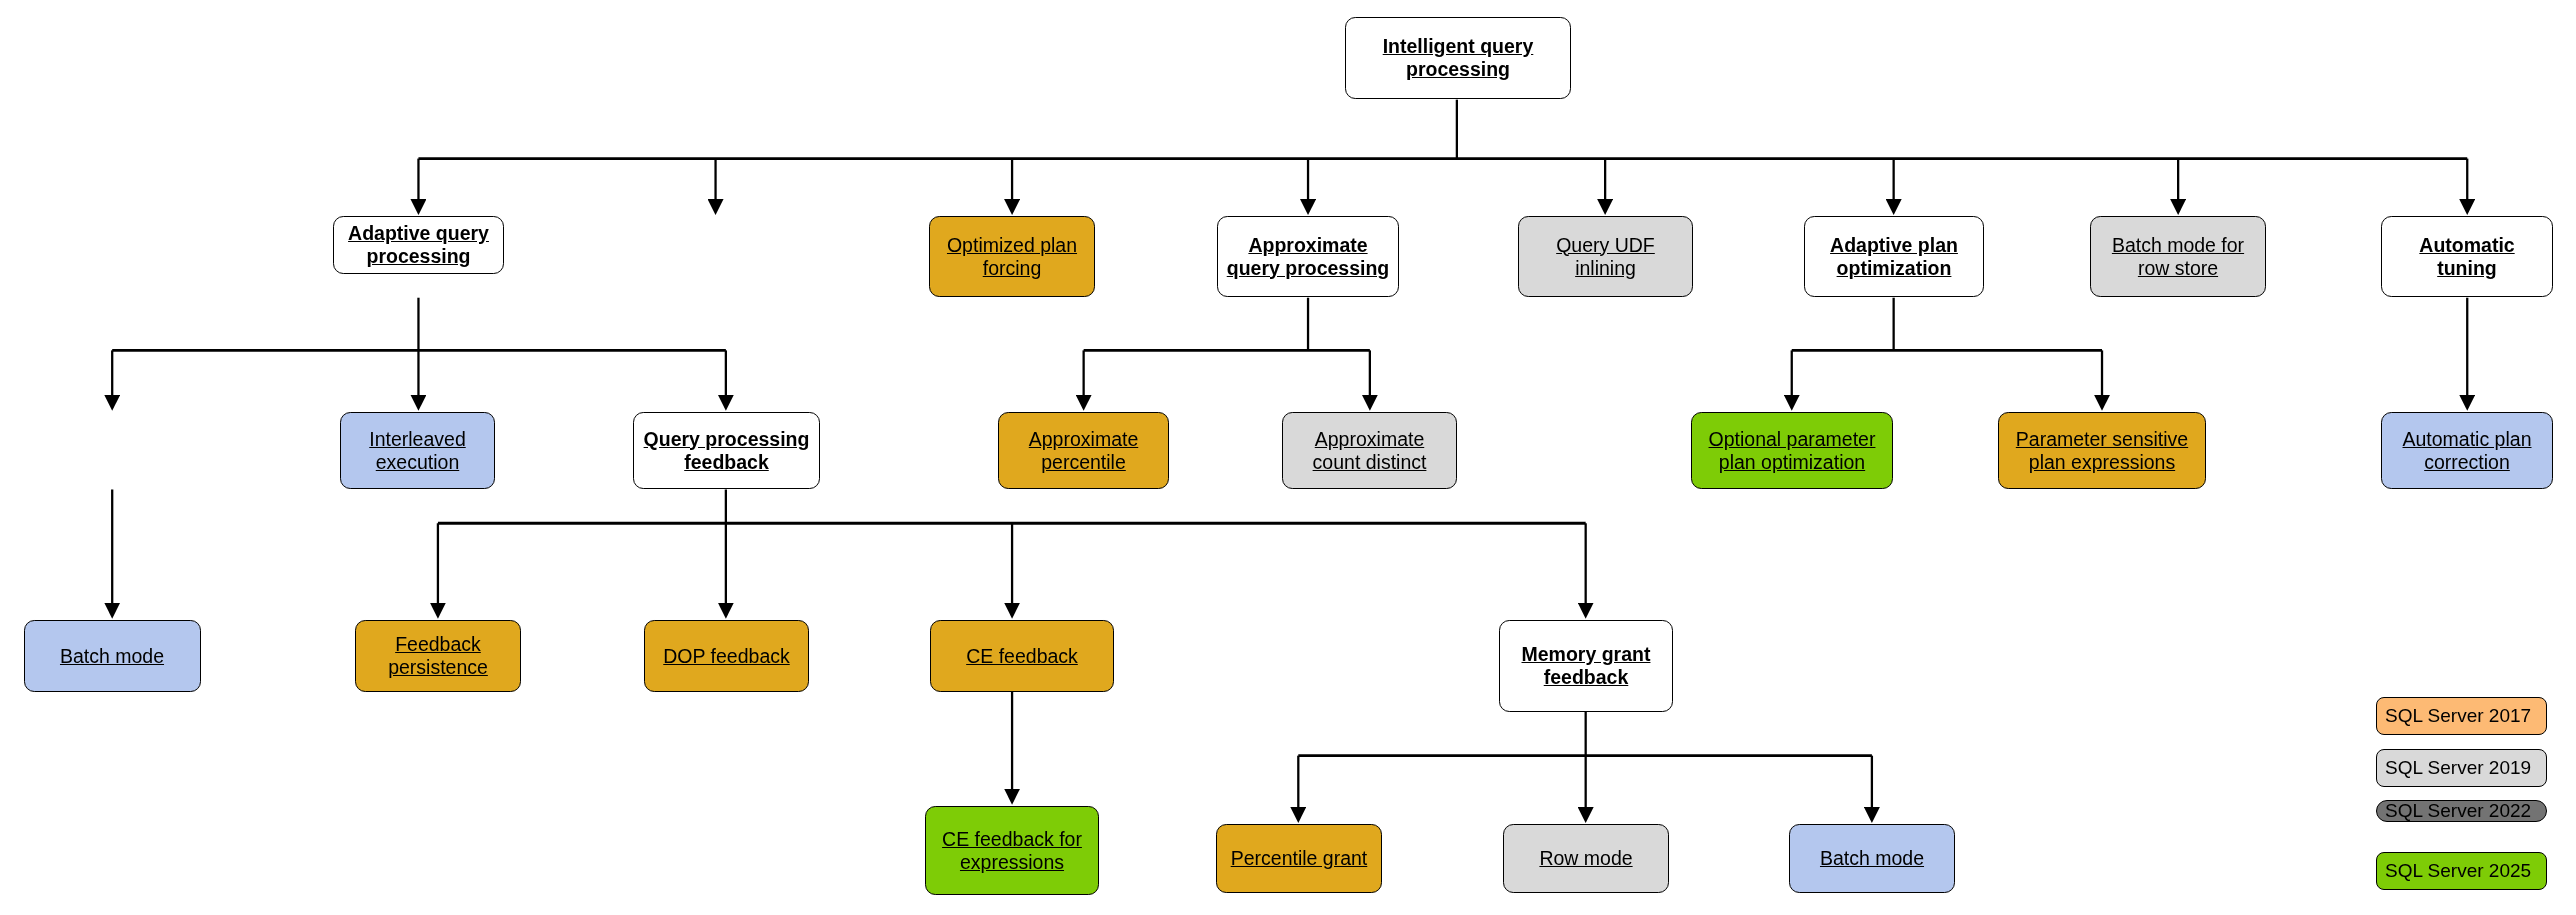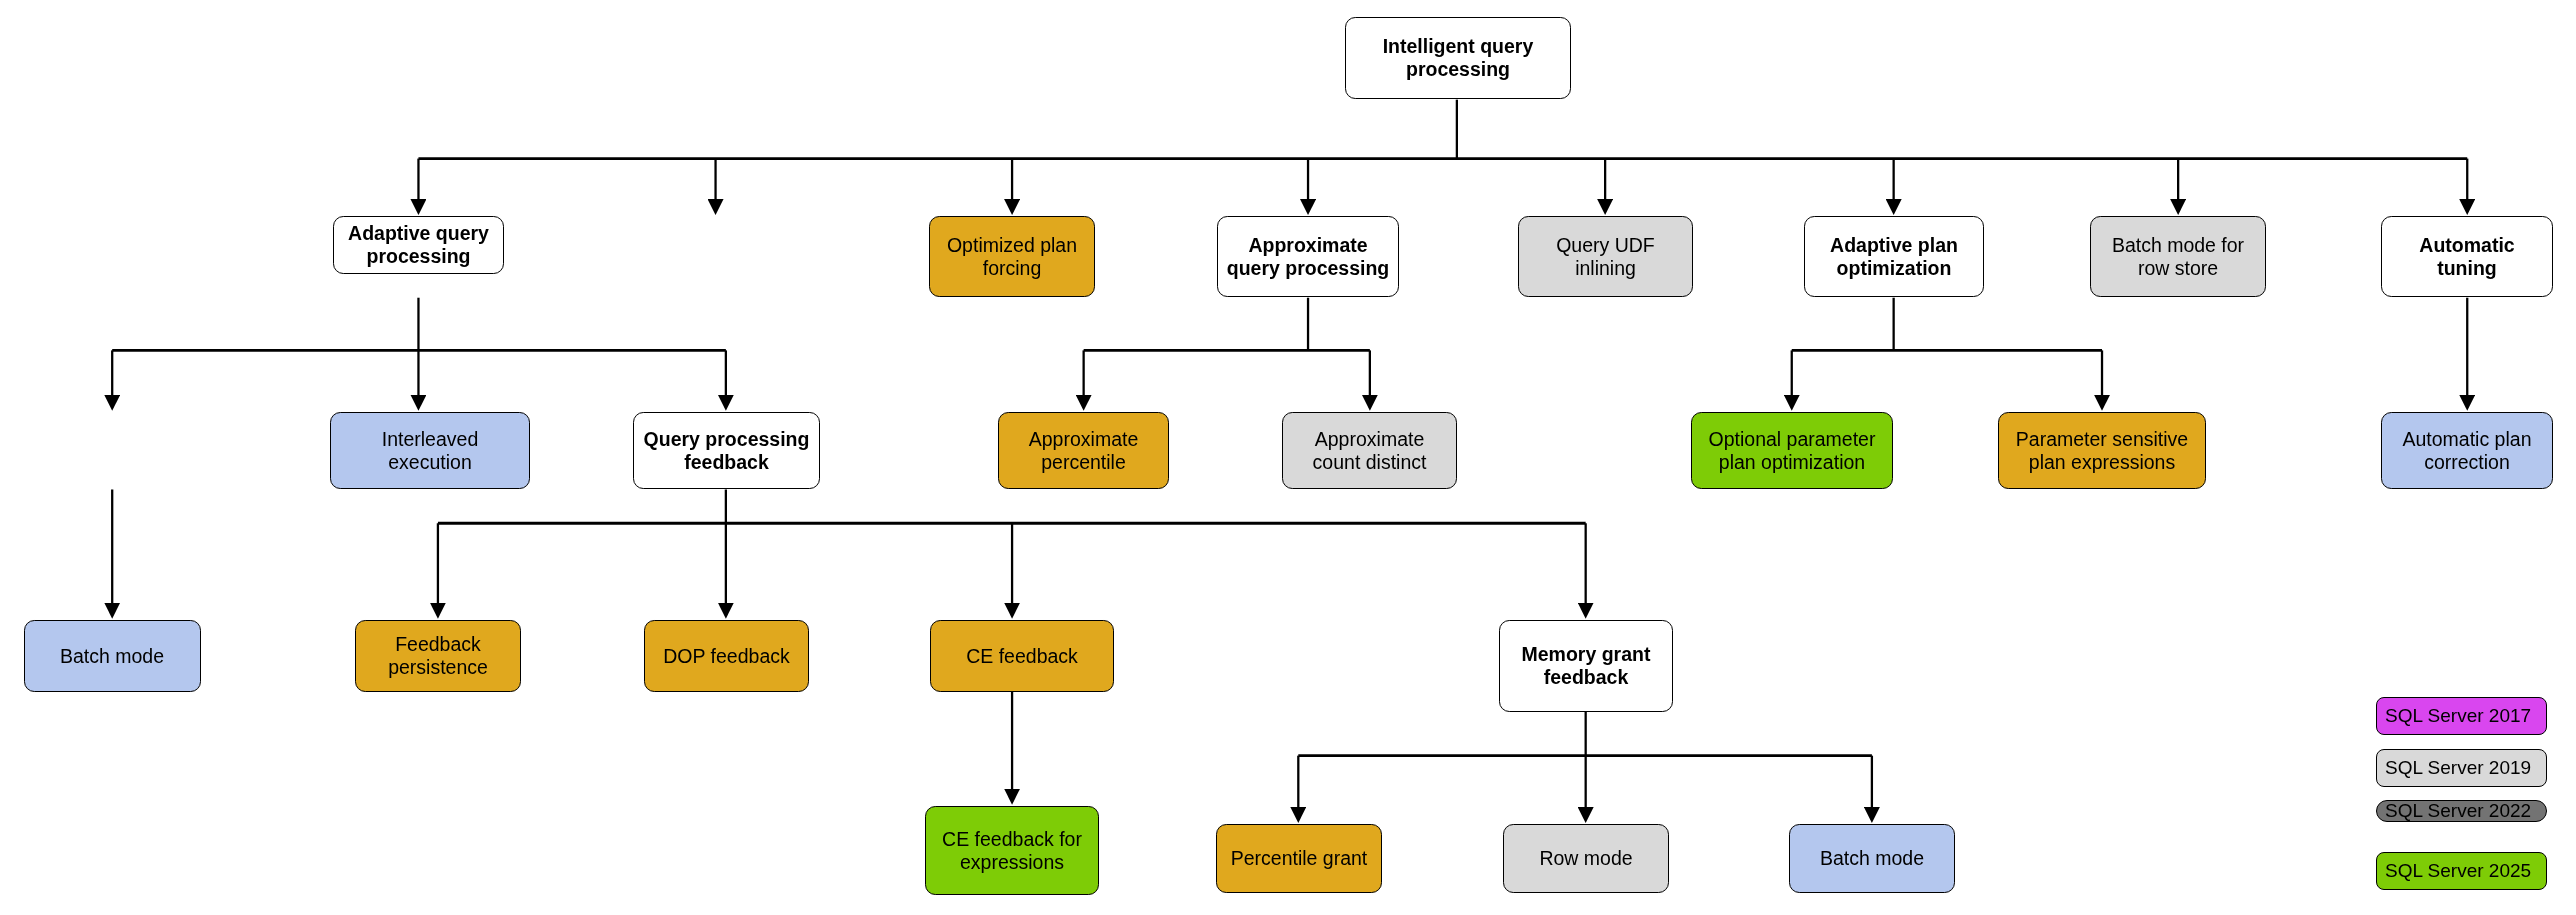"Intelligent query" .node { text-decoration: none -> underline }
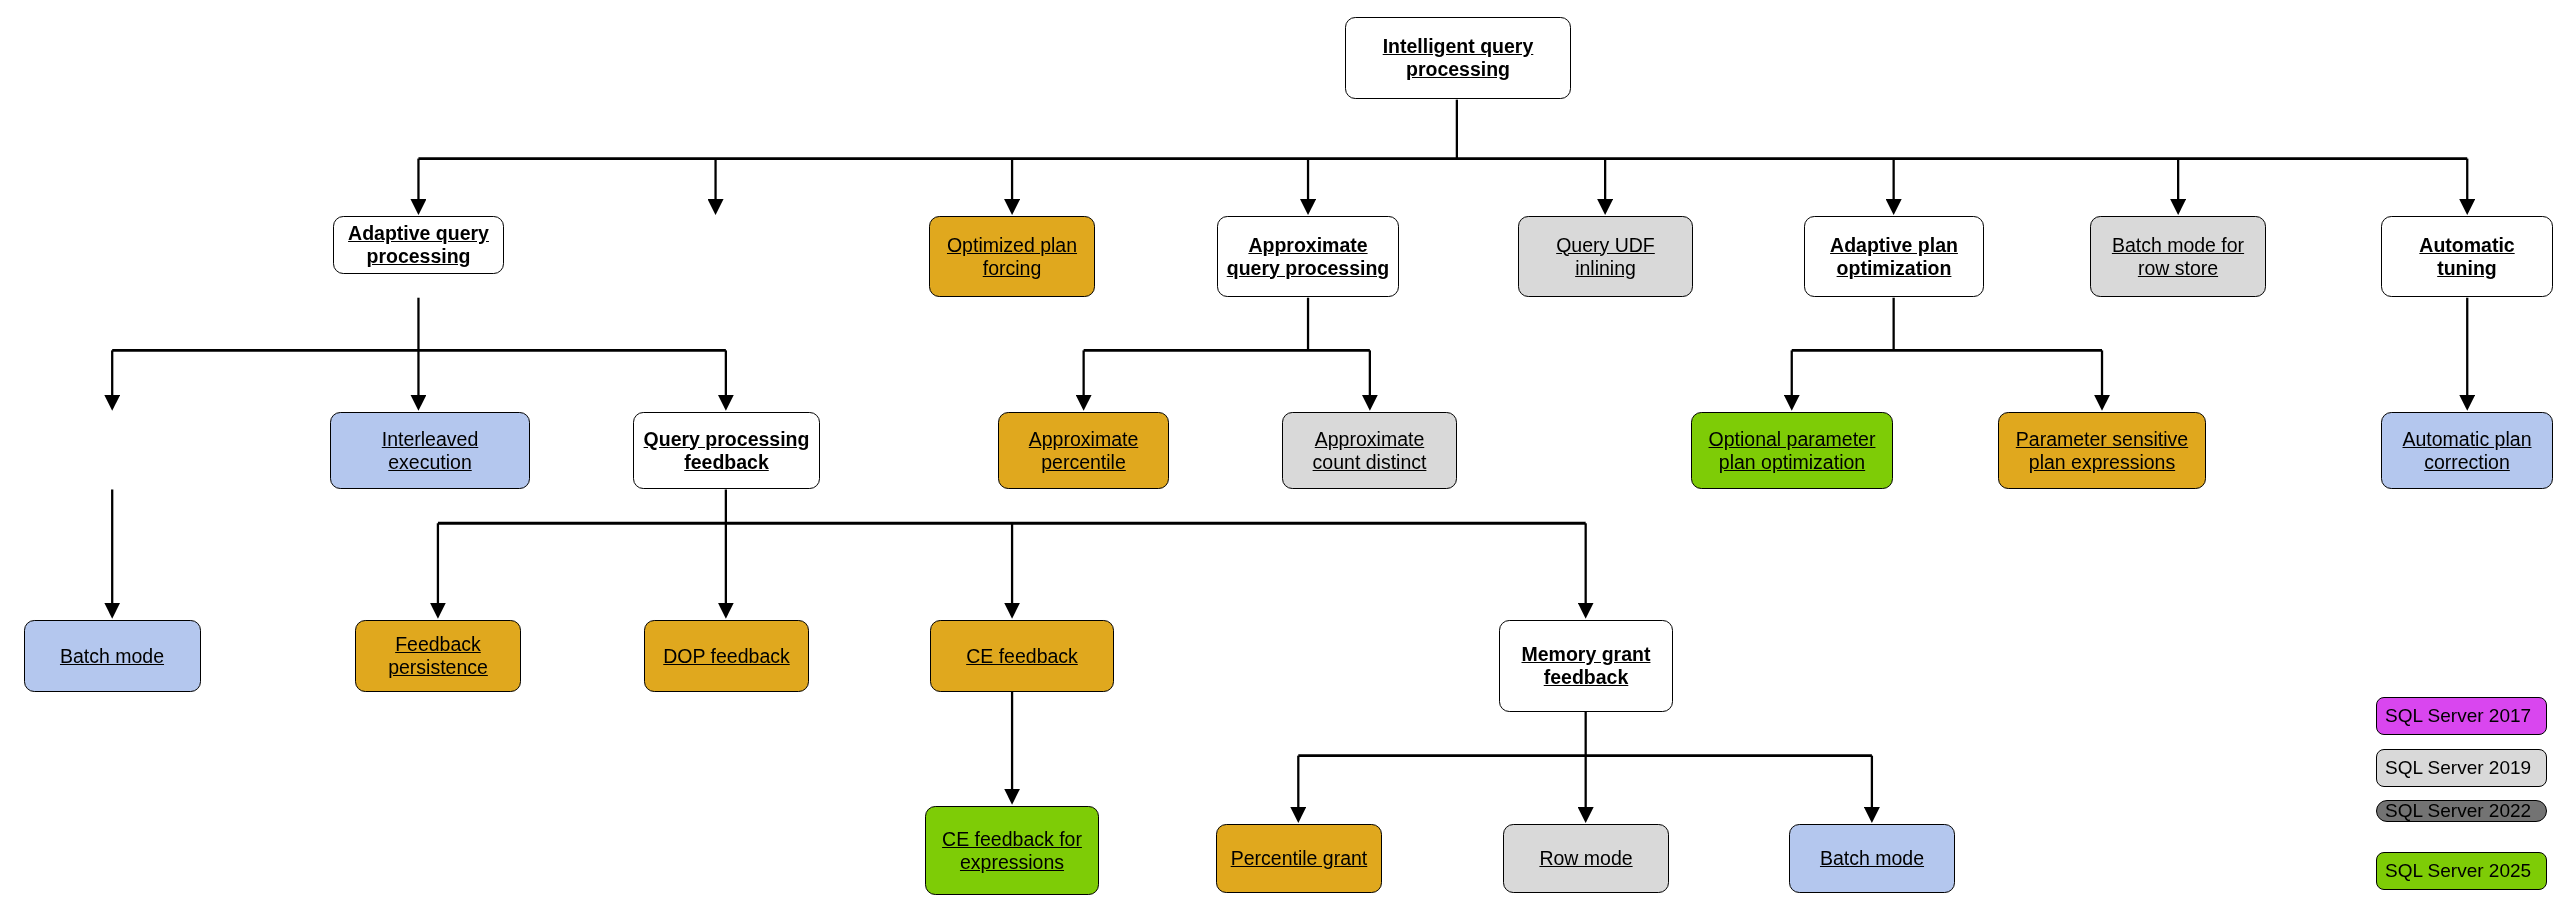"Interleaved" div.node { left: 330px -> 340px; width: 200px -> 155px }
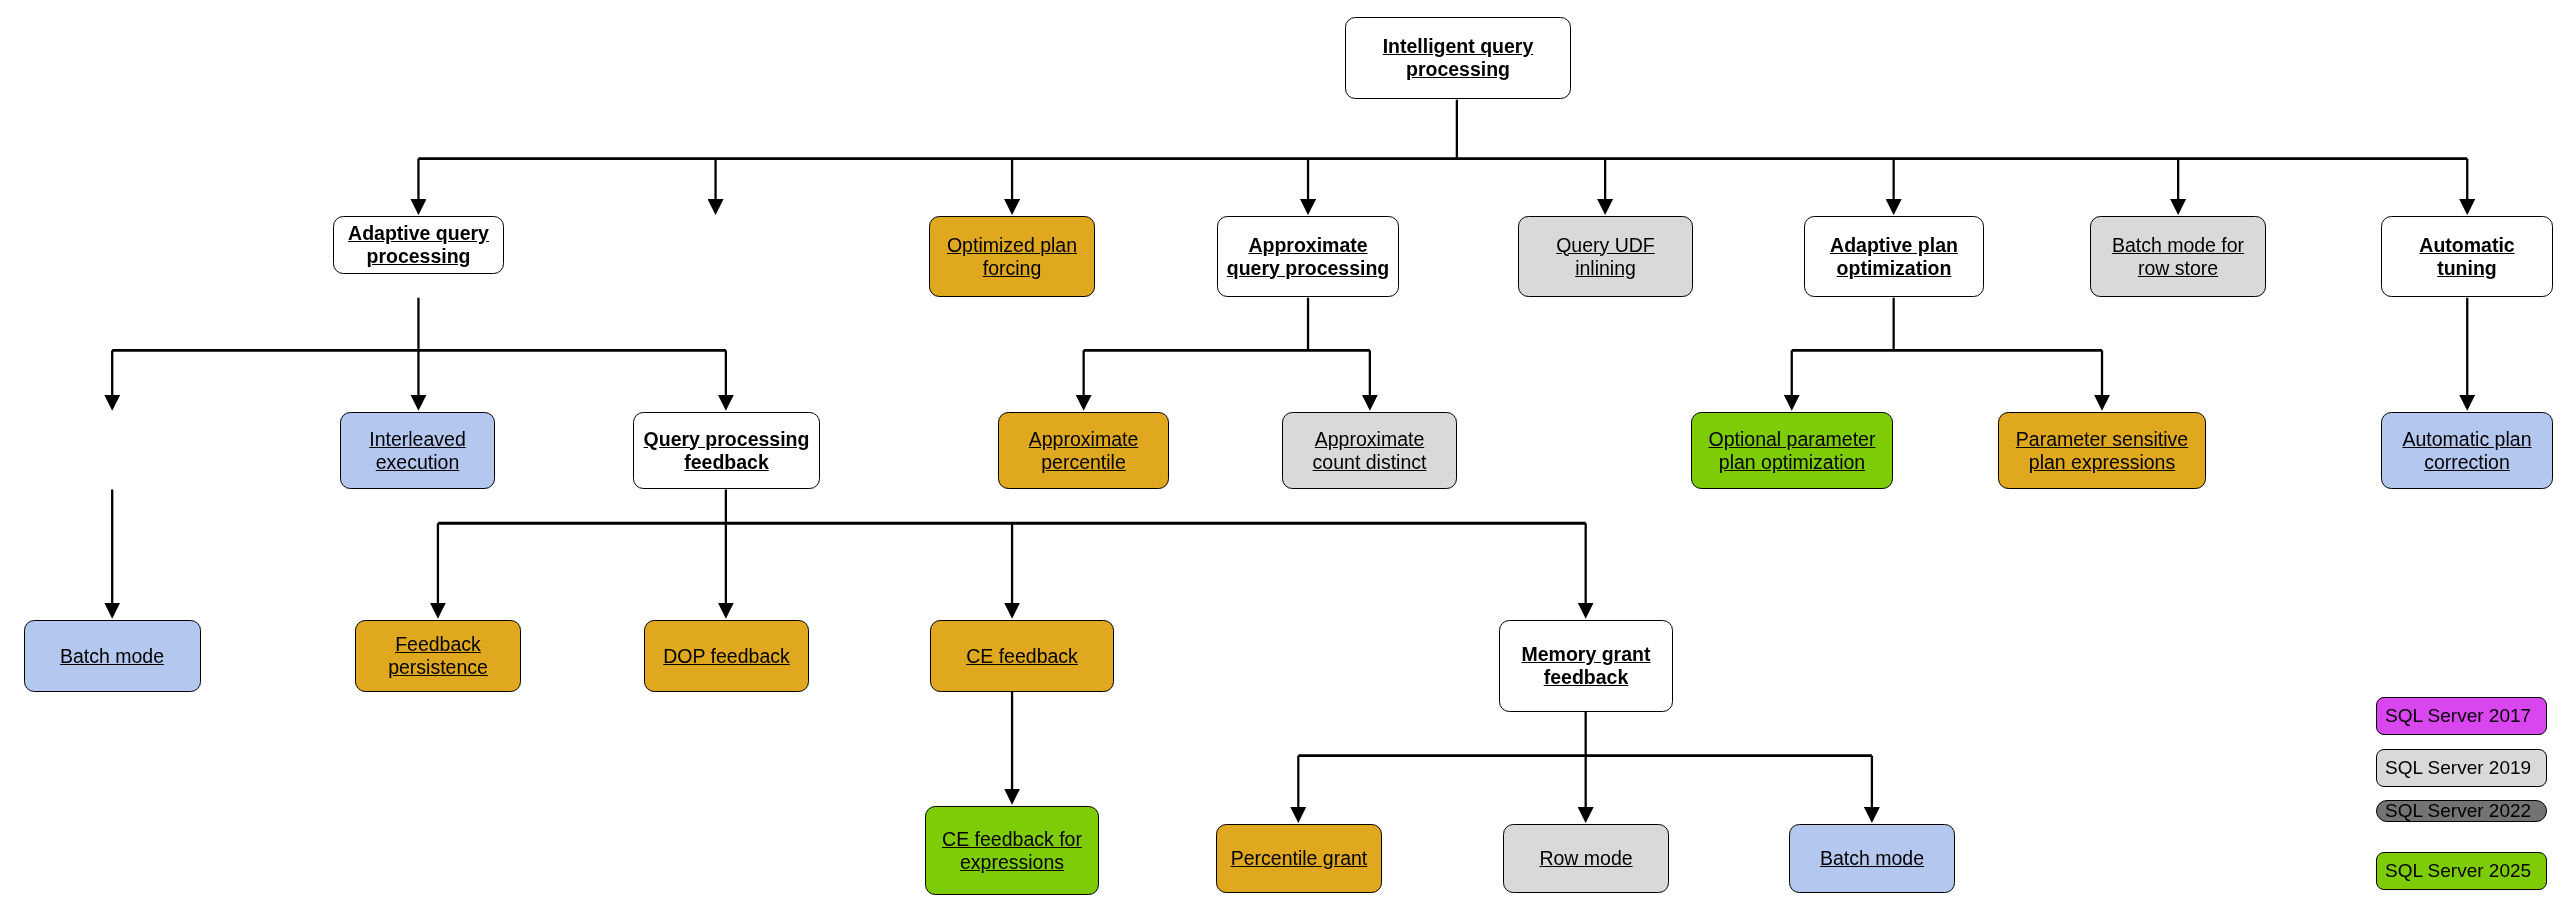"SQL Server 2017" div.legend-item { background: #d946ef -> #fdba74 }
